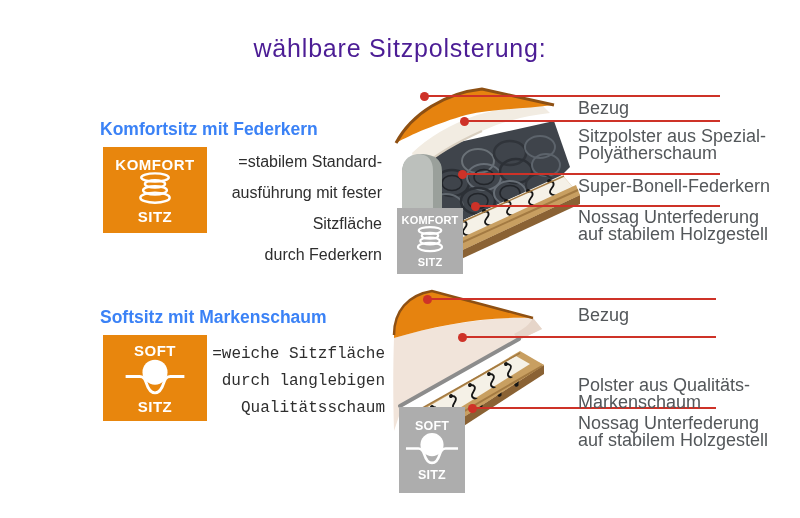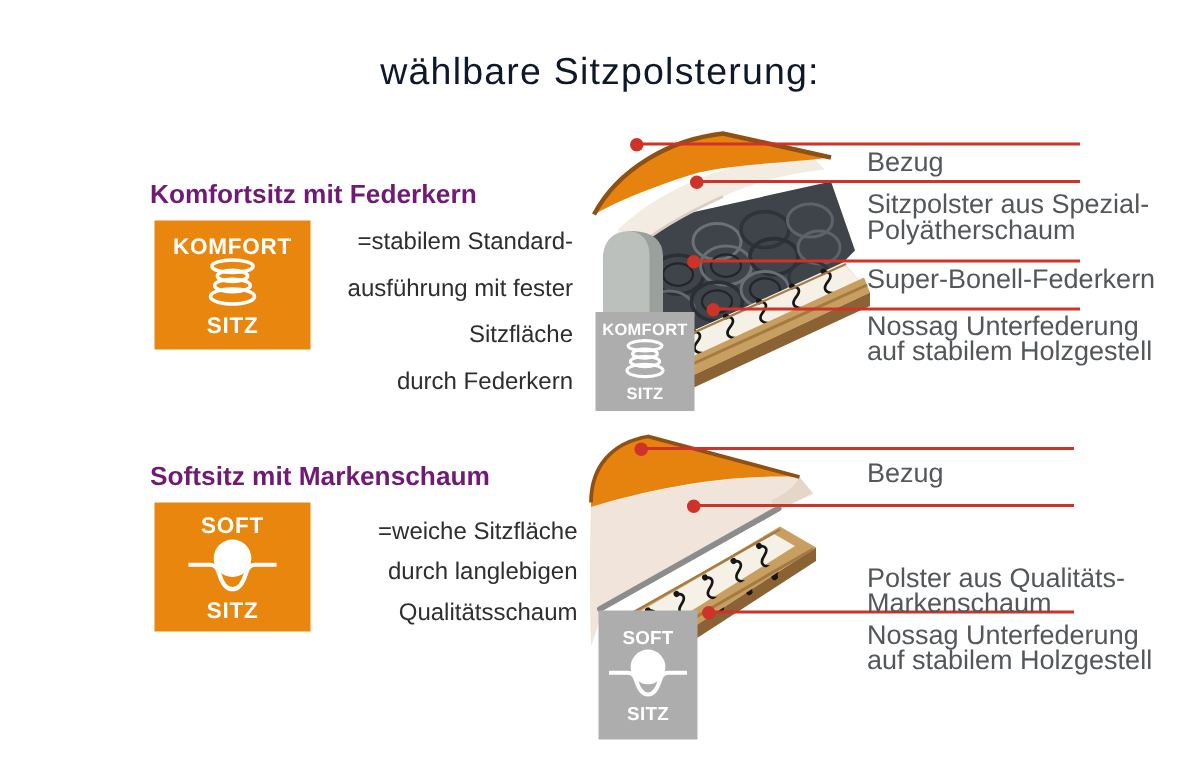"wählbare Sitzpolsterung:" .page-title { color: #0f172a -> #4c1d95 }
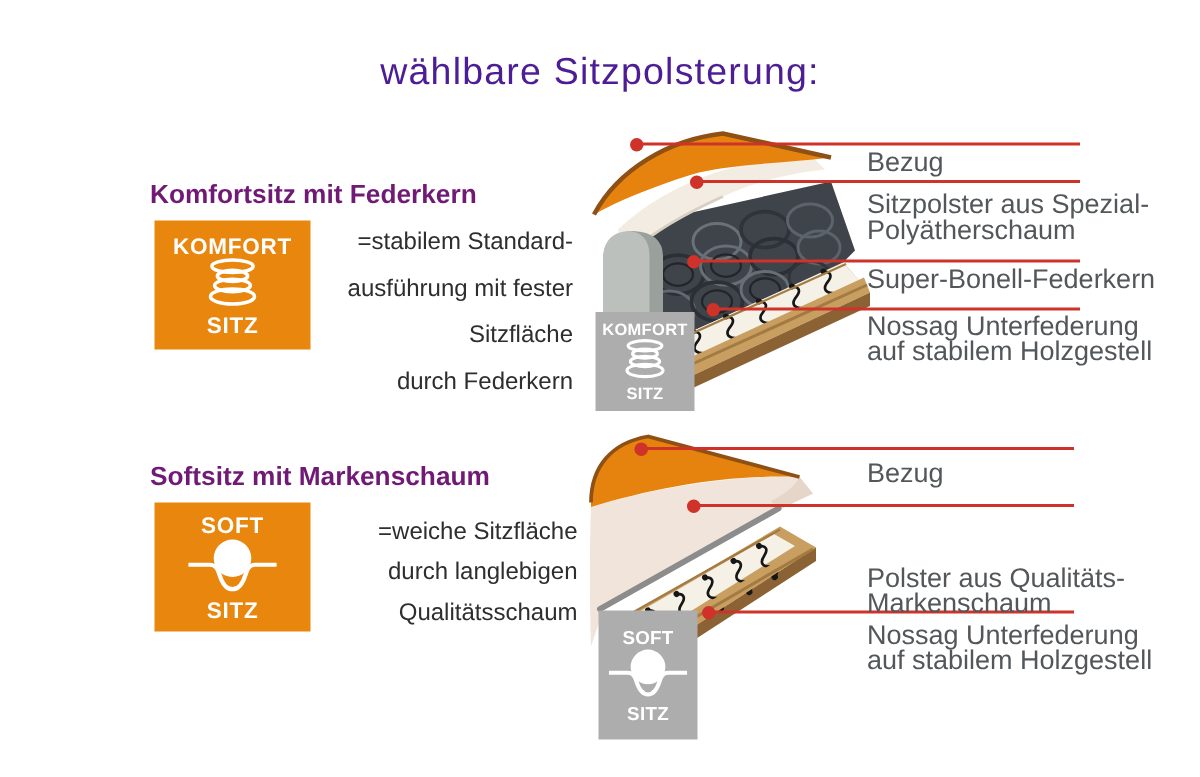"Komfortsitz mit Federkern" .heading { color: #701a75 -> #3b82f6 }
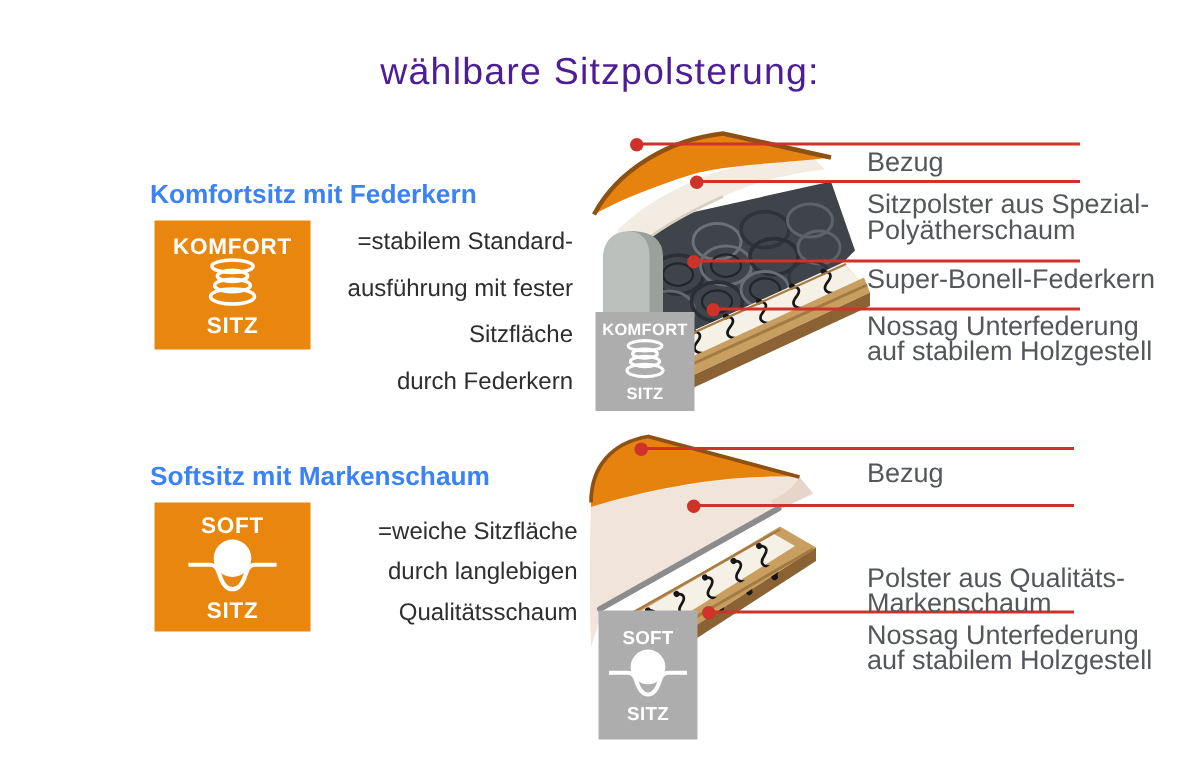"=weiche Sitzfläche" .desc2 div { font-family: none -> Liberation Mono, monospace }
